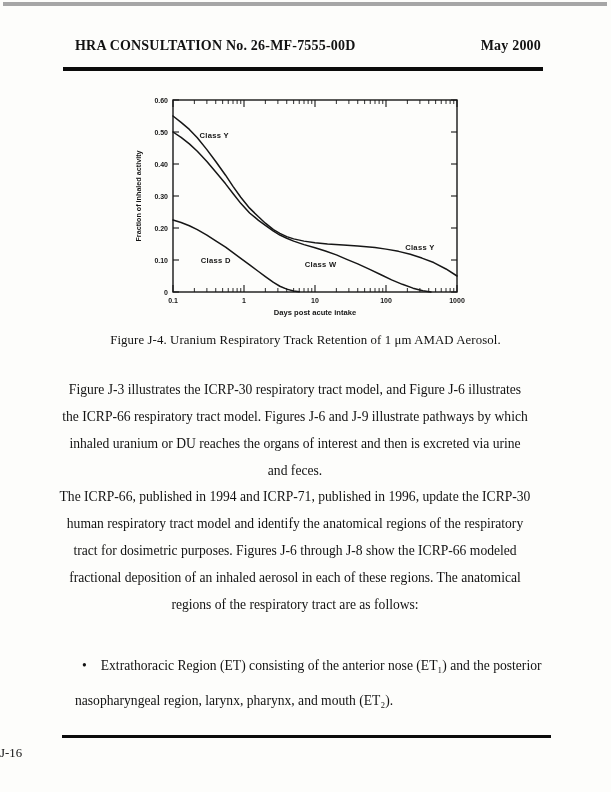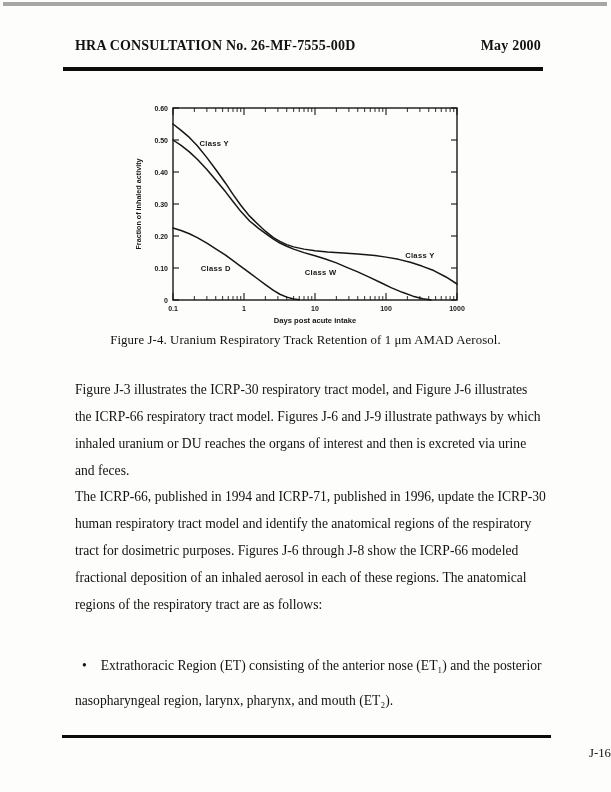"Class Y" .fig-wrap { top: 100px -> 92px }
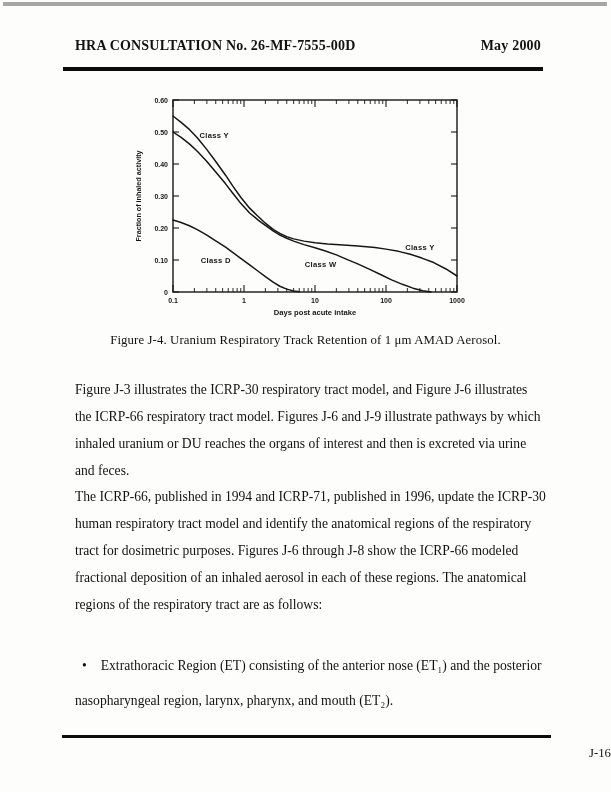"Figure J-3 illustrates the ICRP-30" .body-p { left: 75px -> 59px; text-align: left -> center }
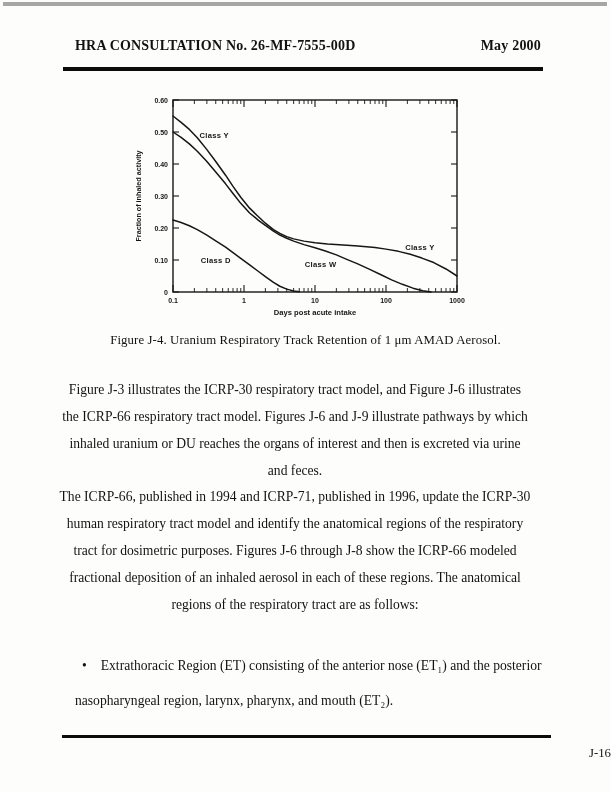"J-16" .page-number { text-align: right -> left }
